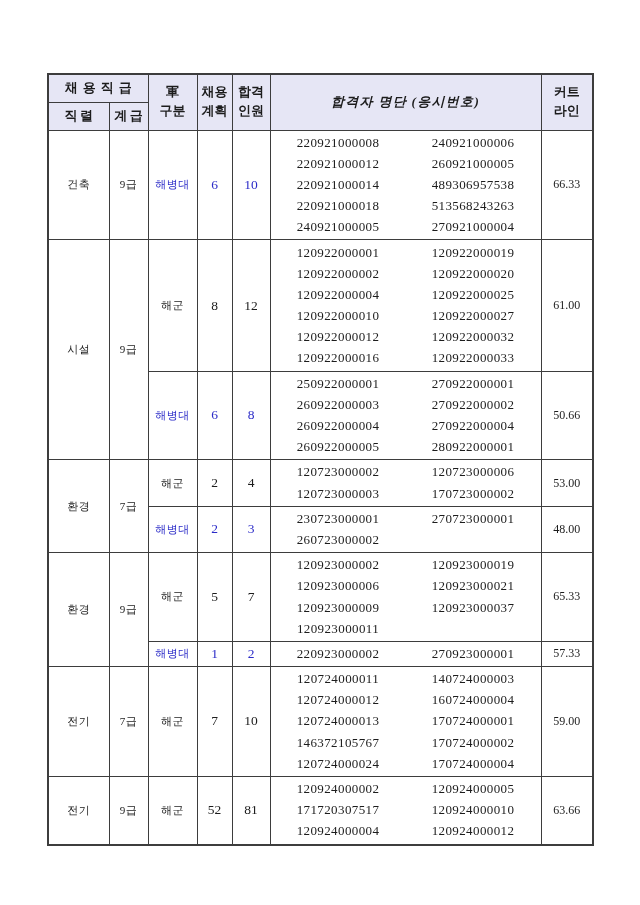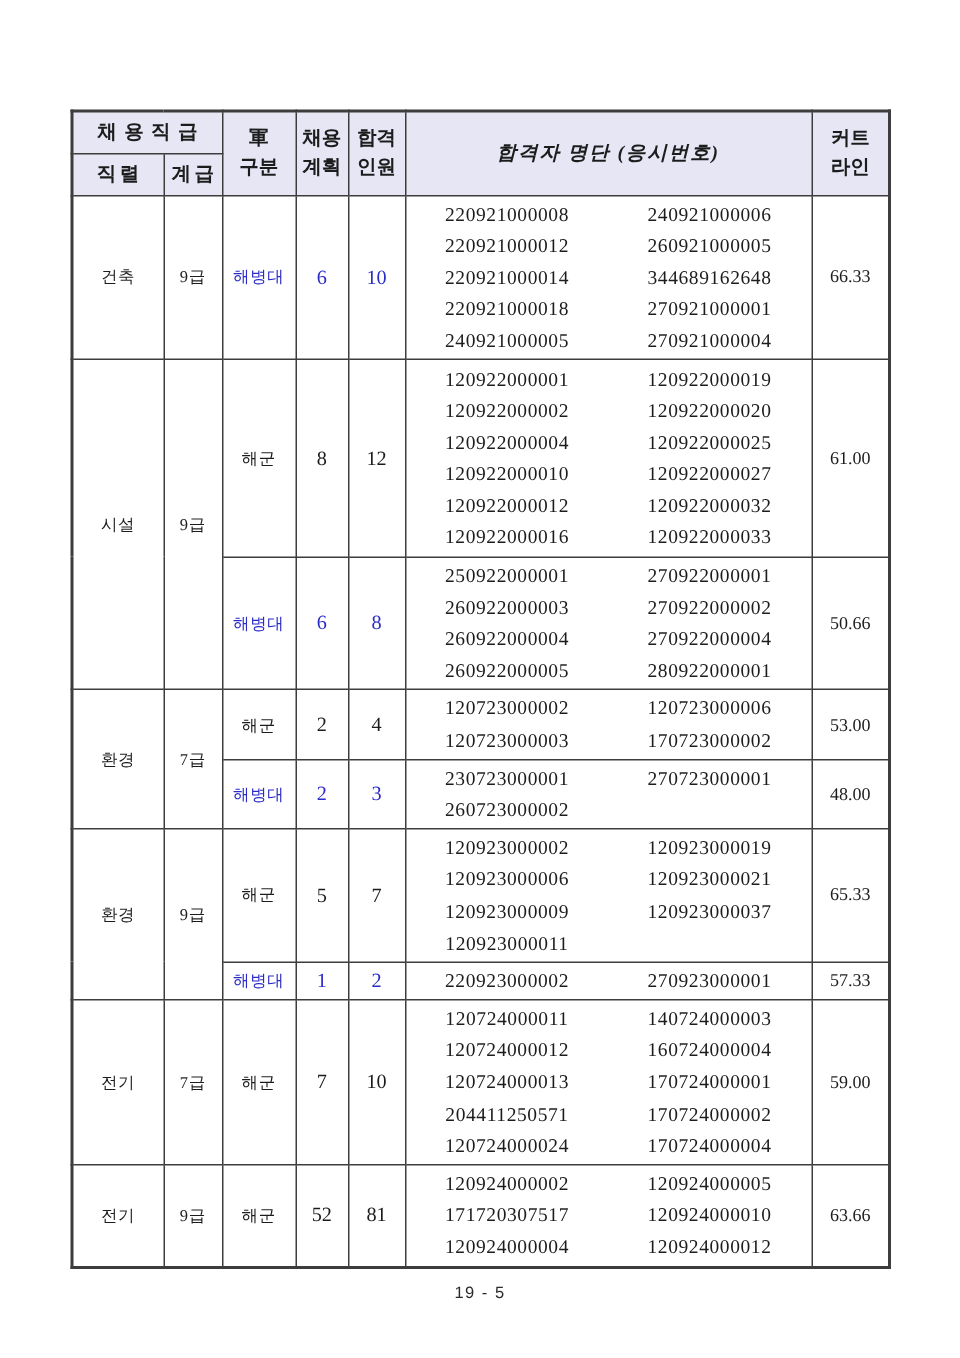"344689162648" span { text: 344689162648 -> 489306957538 }
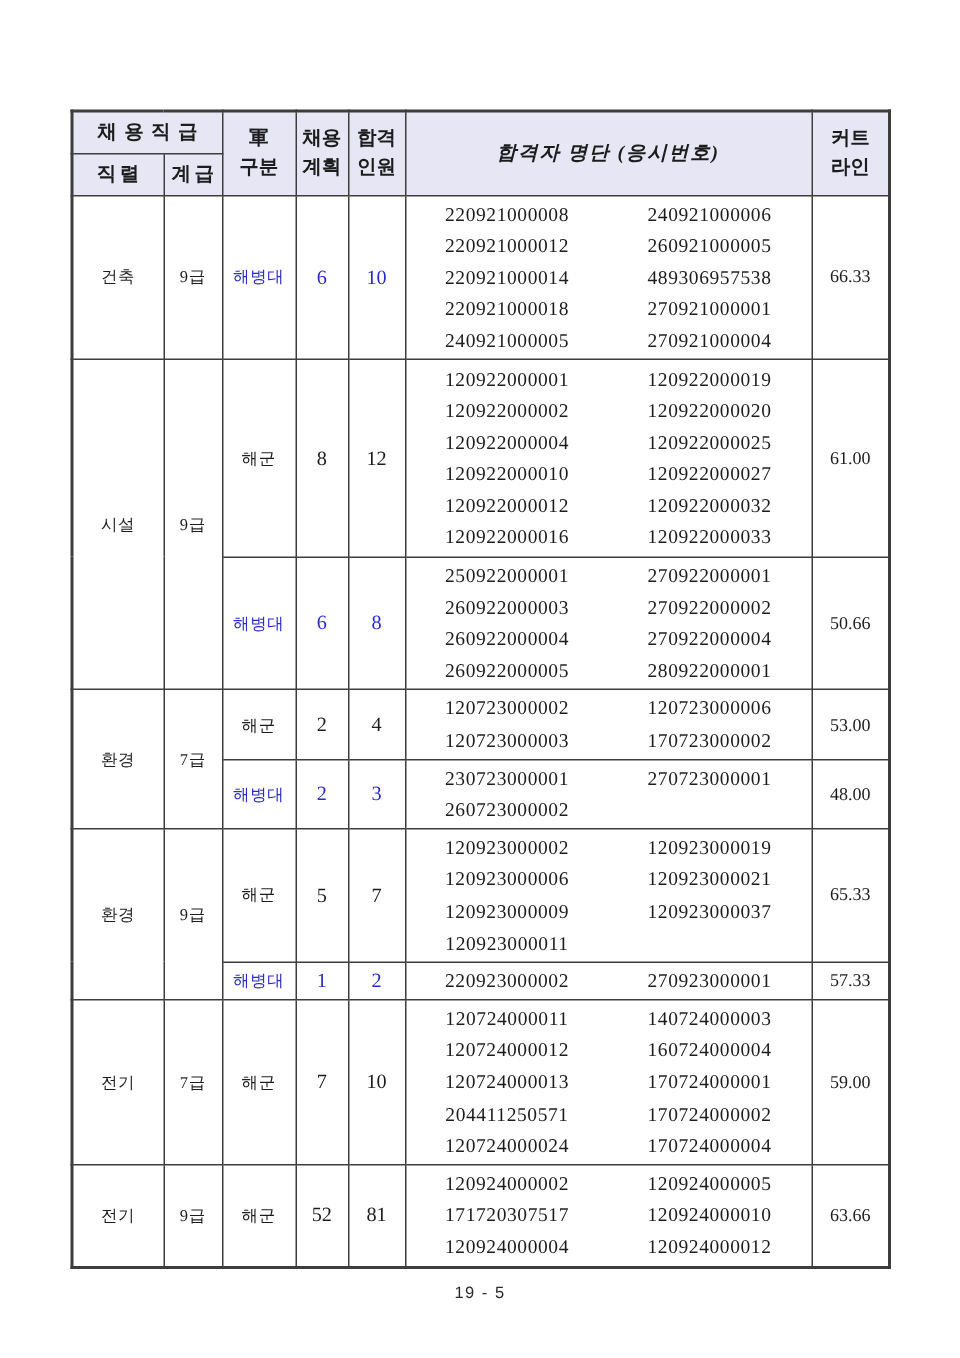"270921000001" span { text: 270921000001 -> 513568243263 }
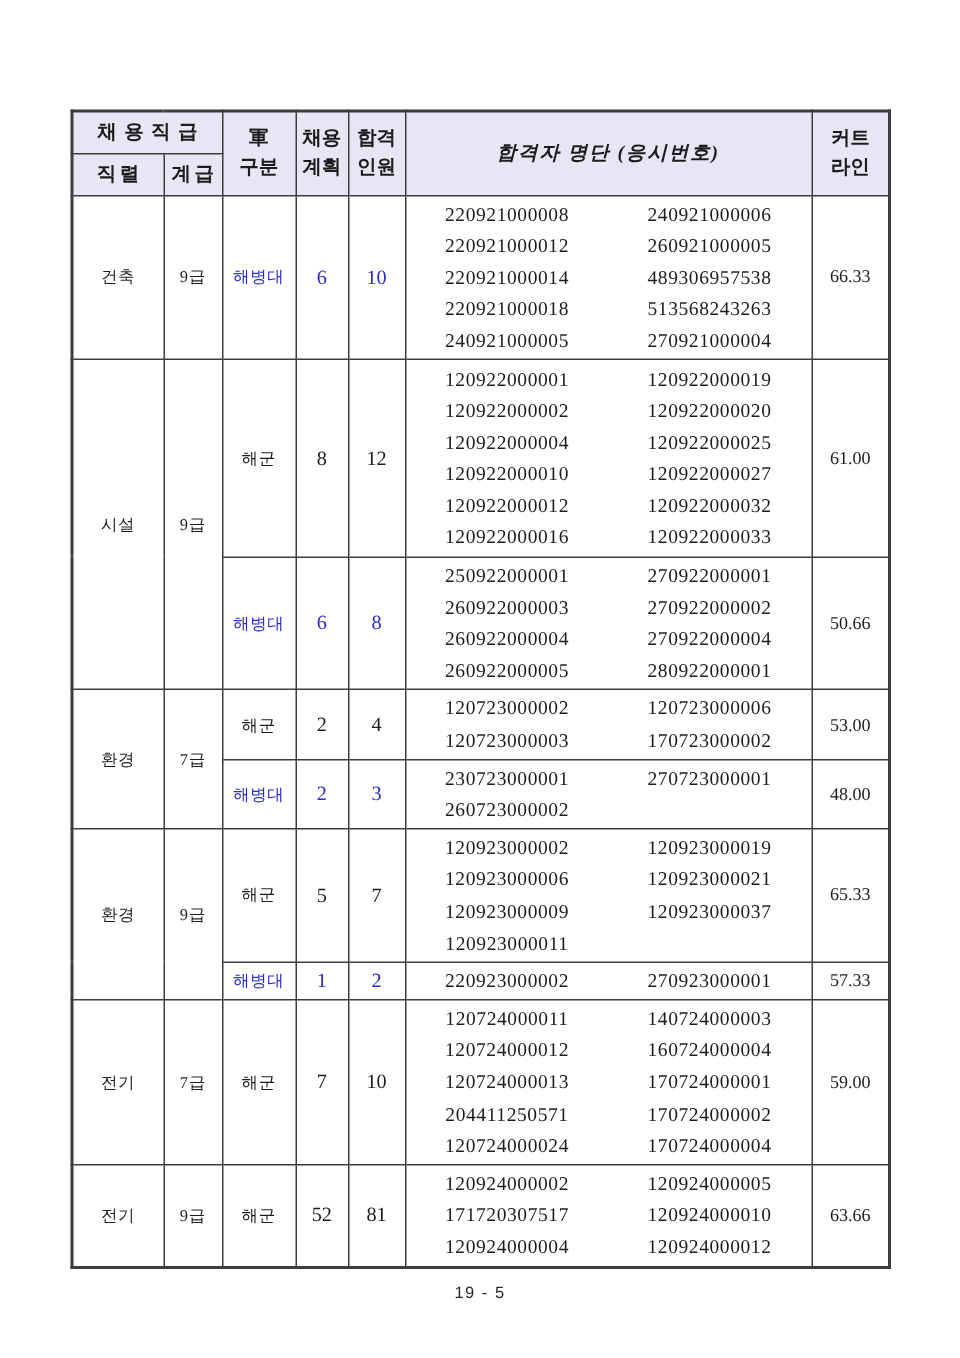"204411250571" span { text: 204411250571 -> 146372105767 }
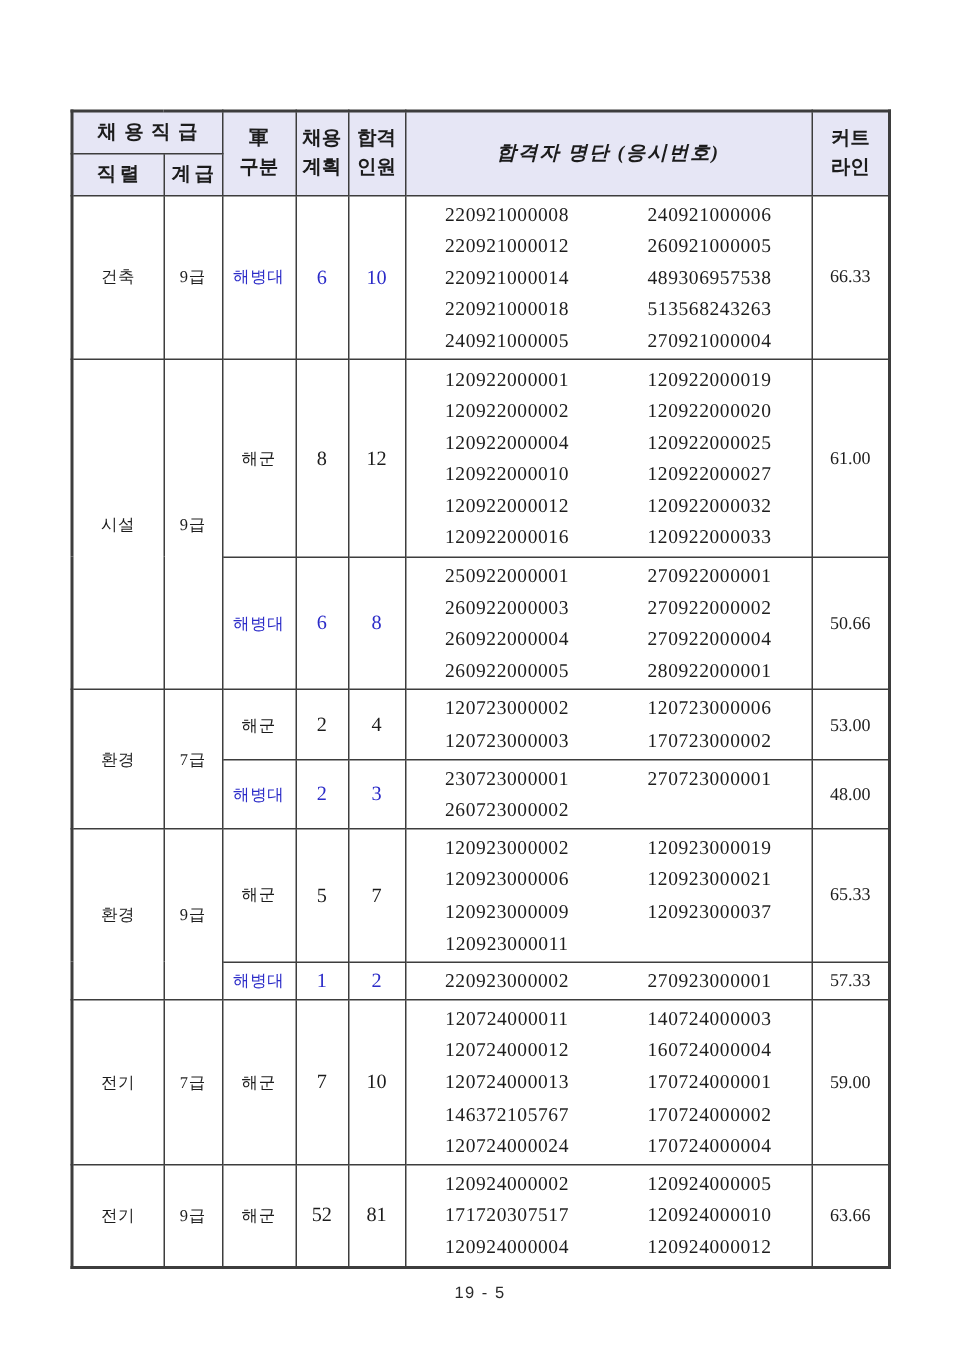"19 - 5" div.footer { html: <div>19 - 5</div> -> none }
